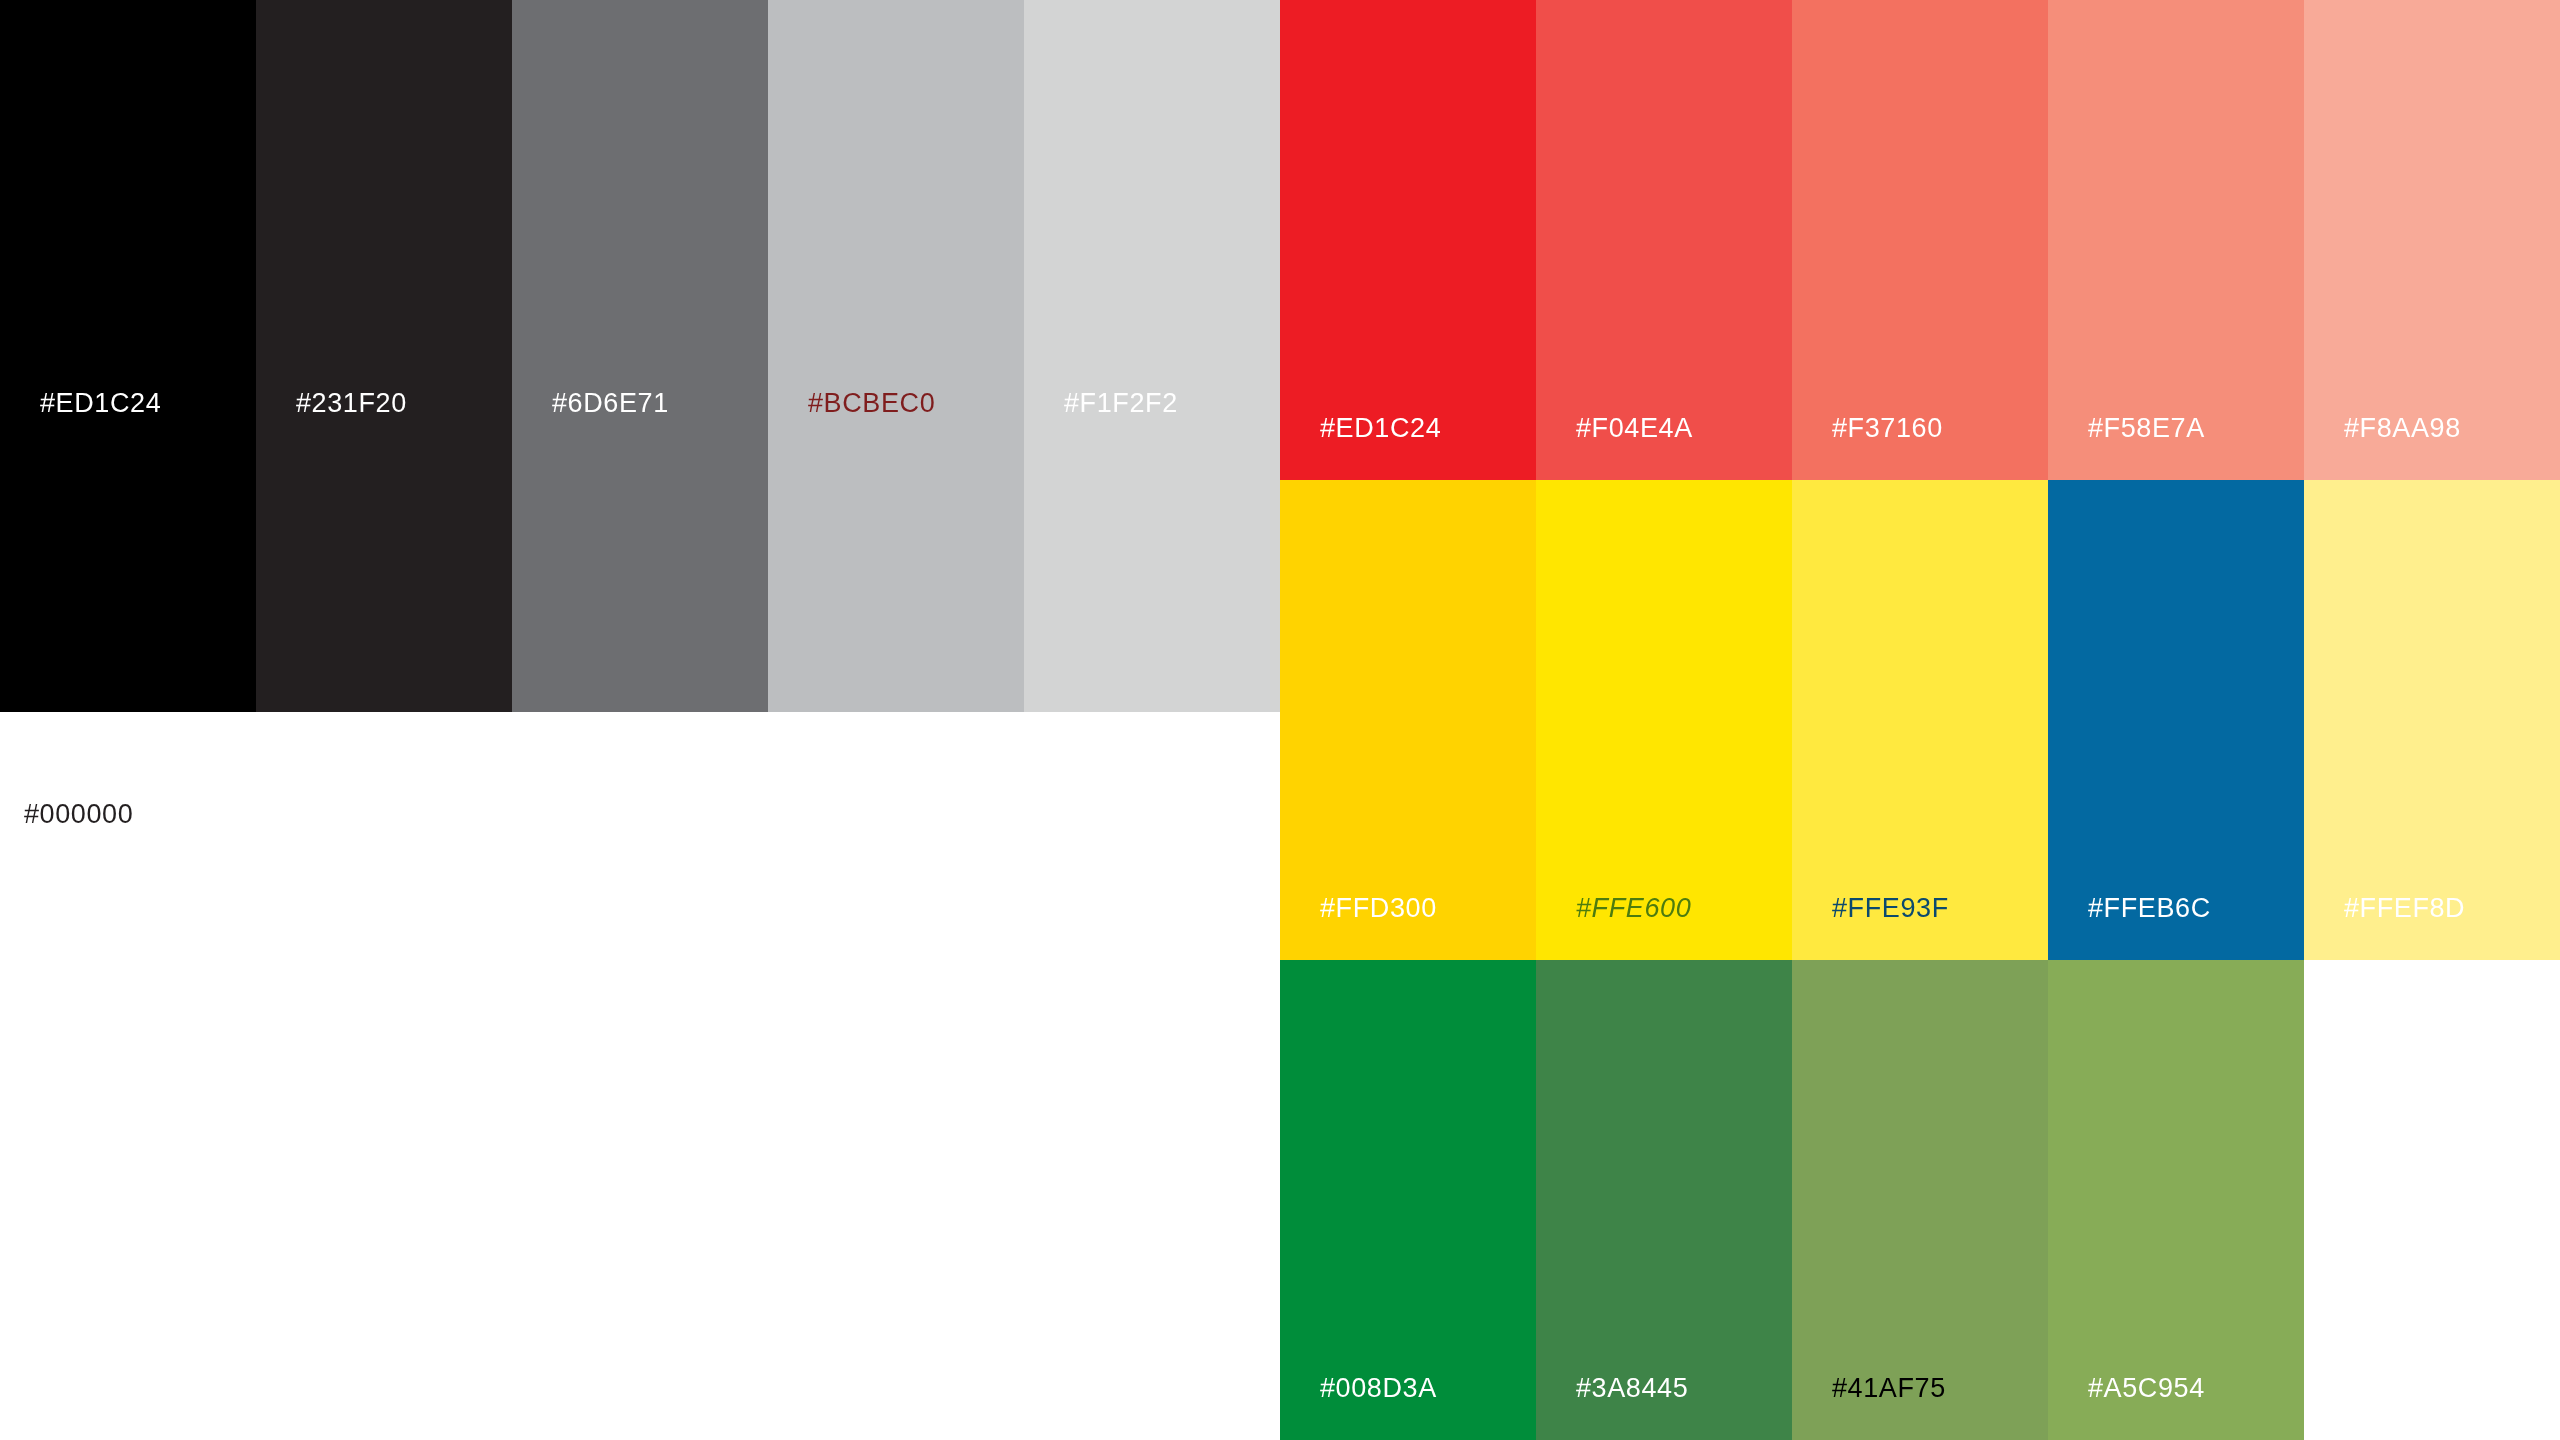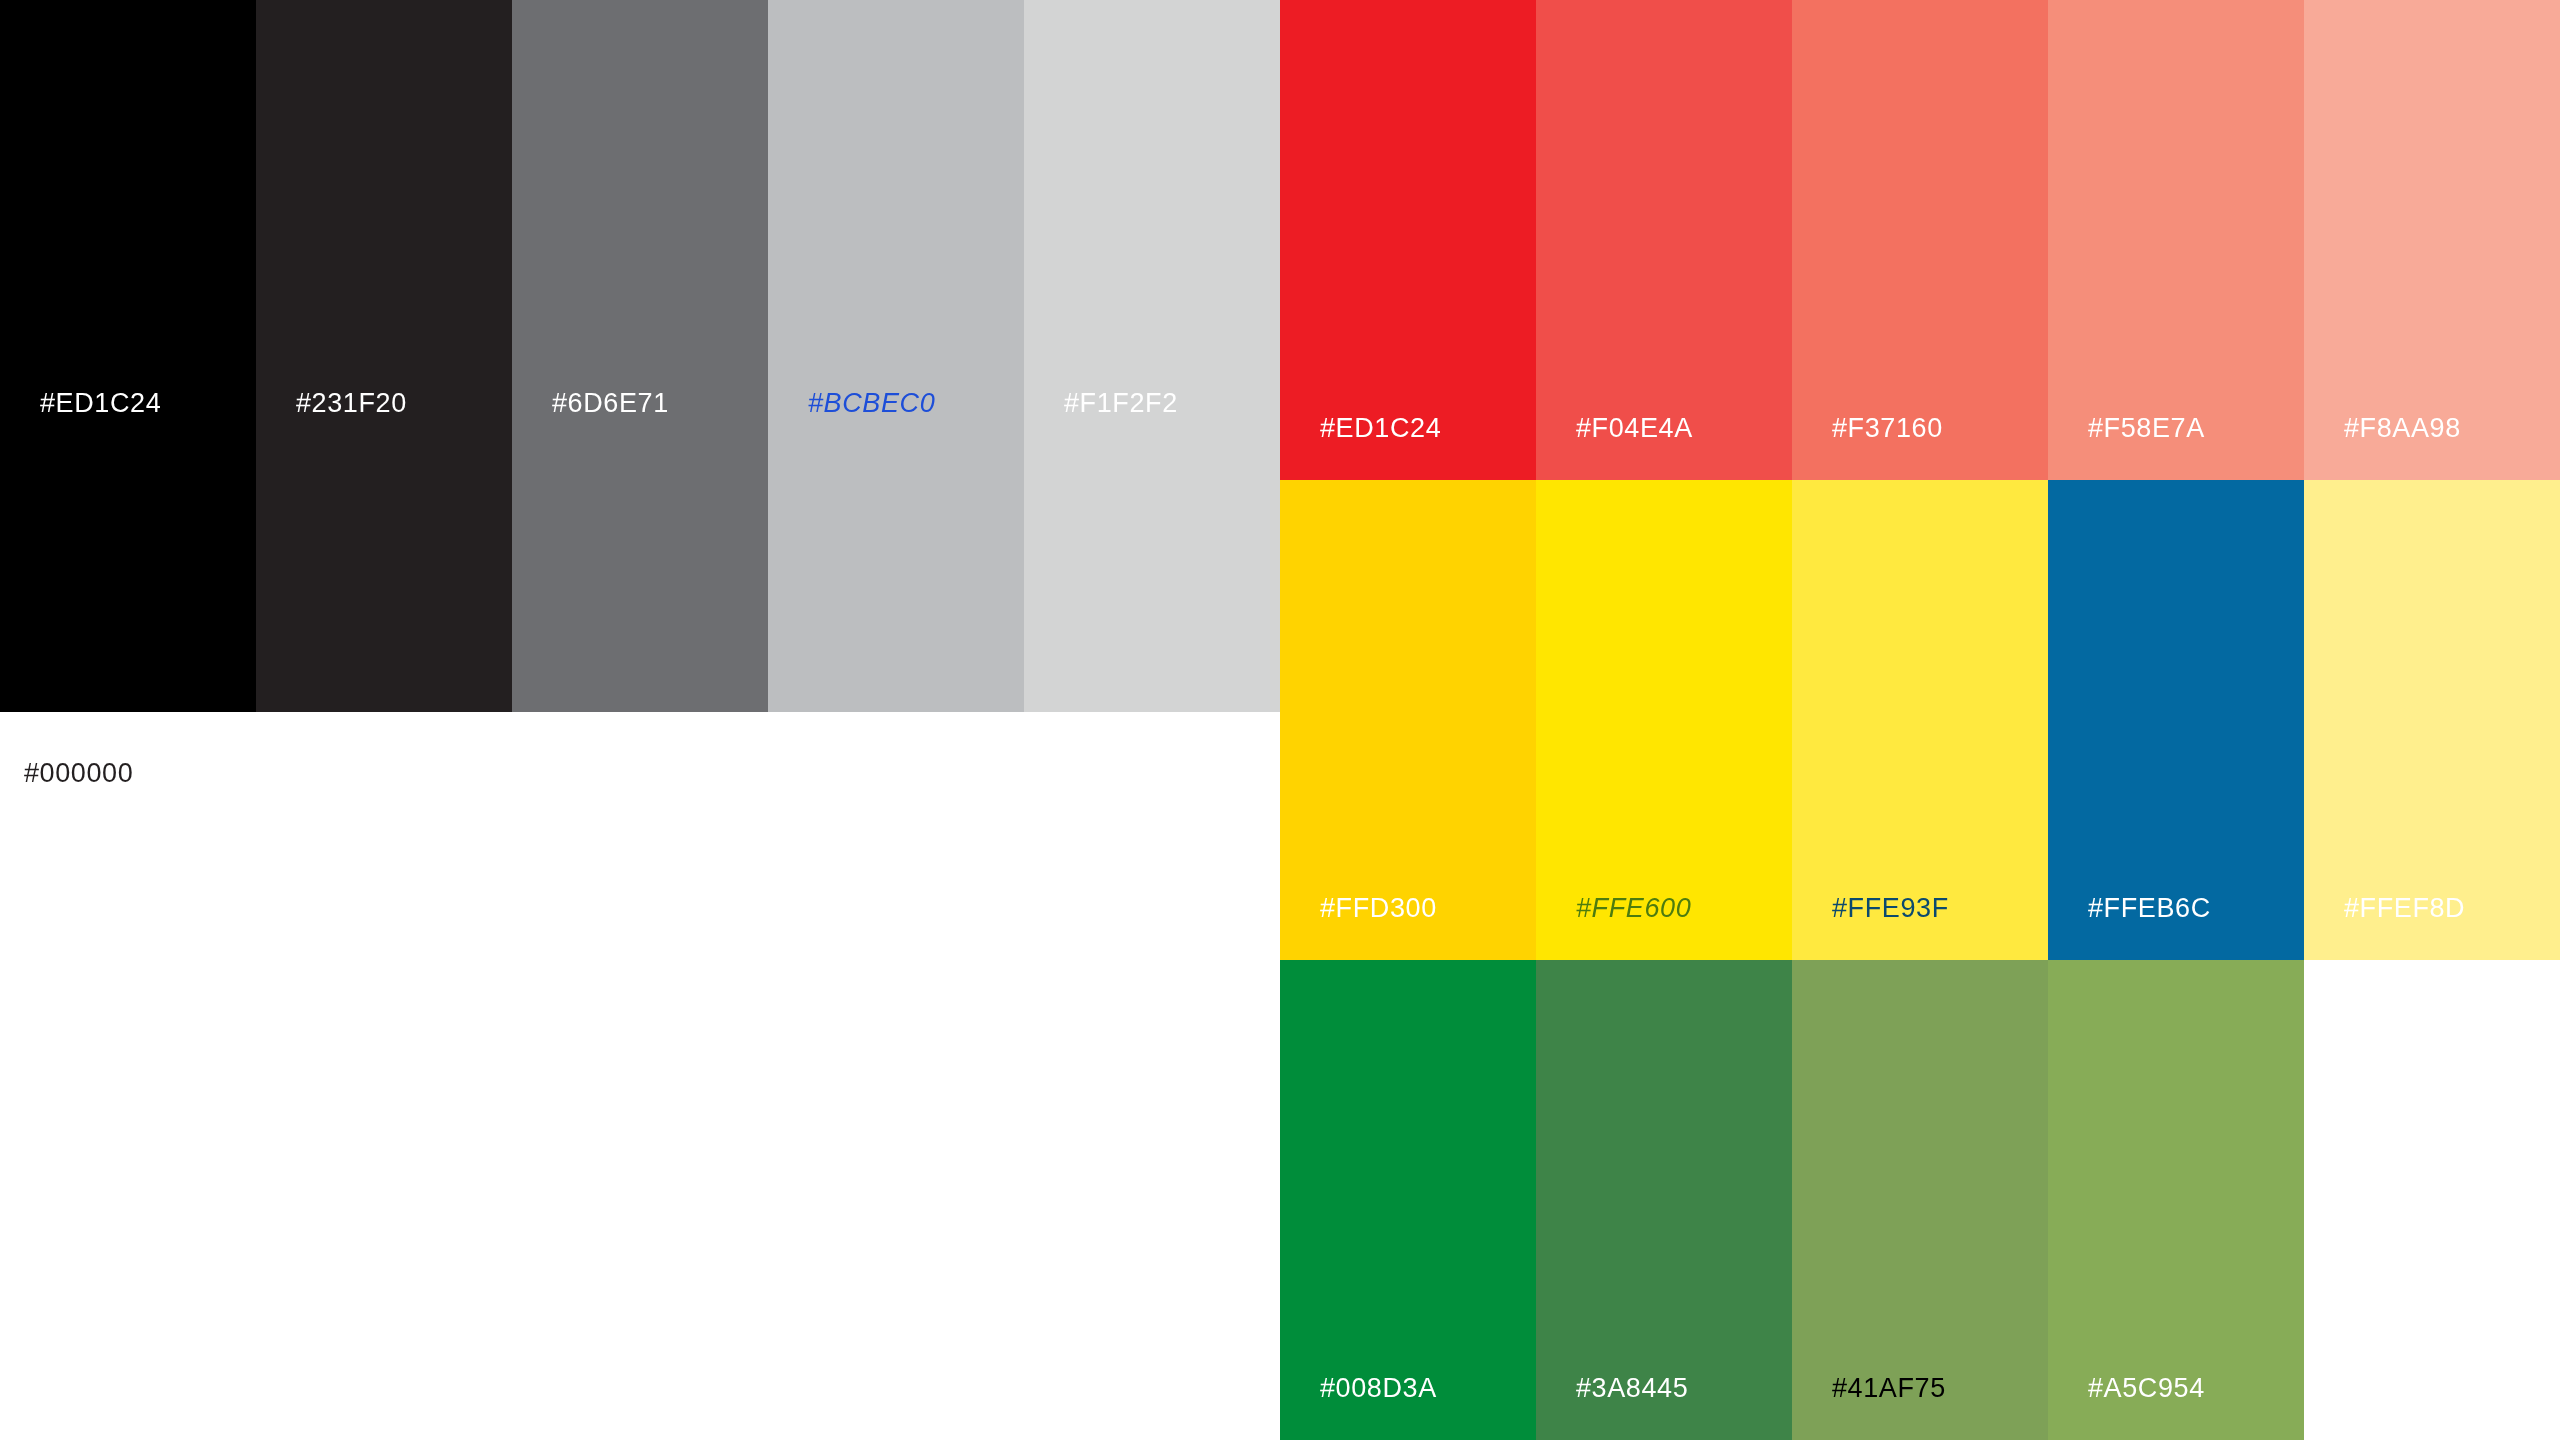"#BCBEC0" span.swatch-label { color: #1d4ed8 -> #7f1d1d; font-style: italic -> none }
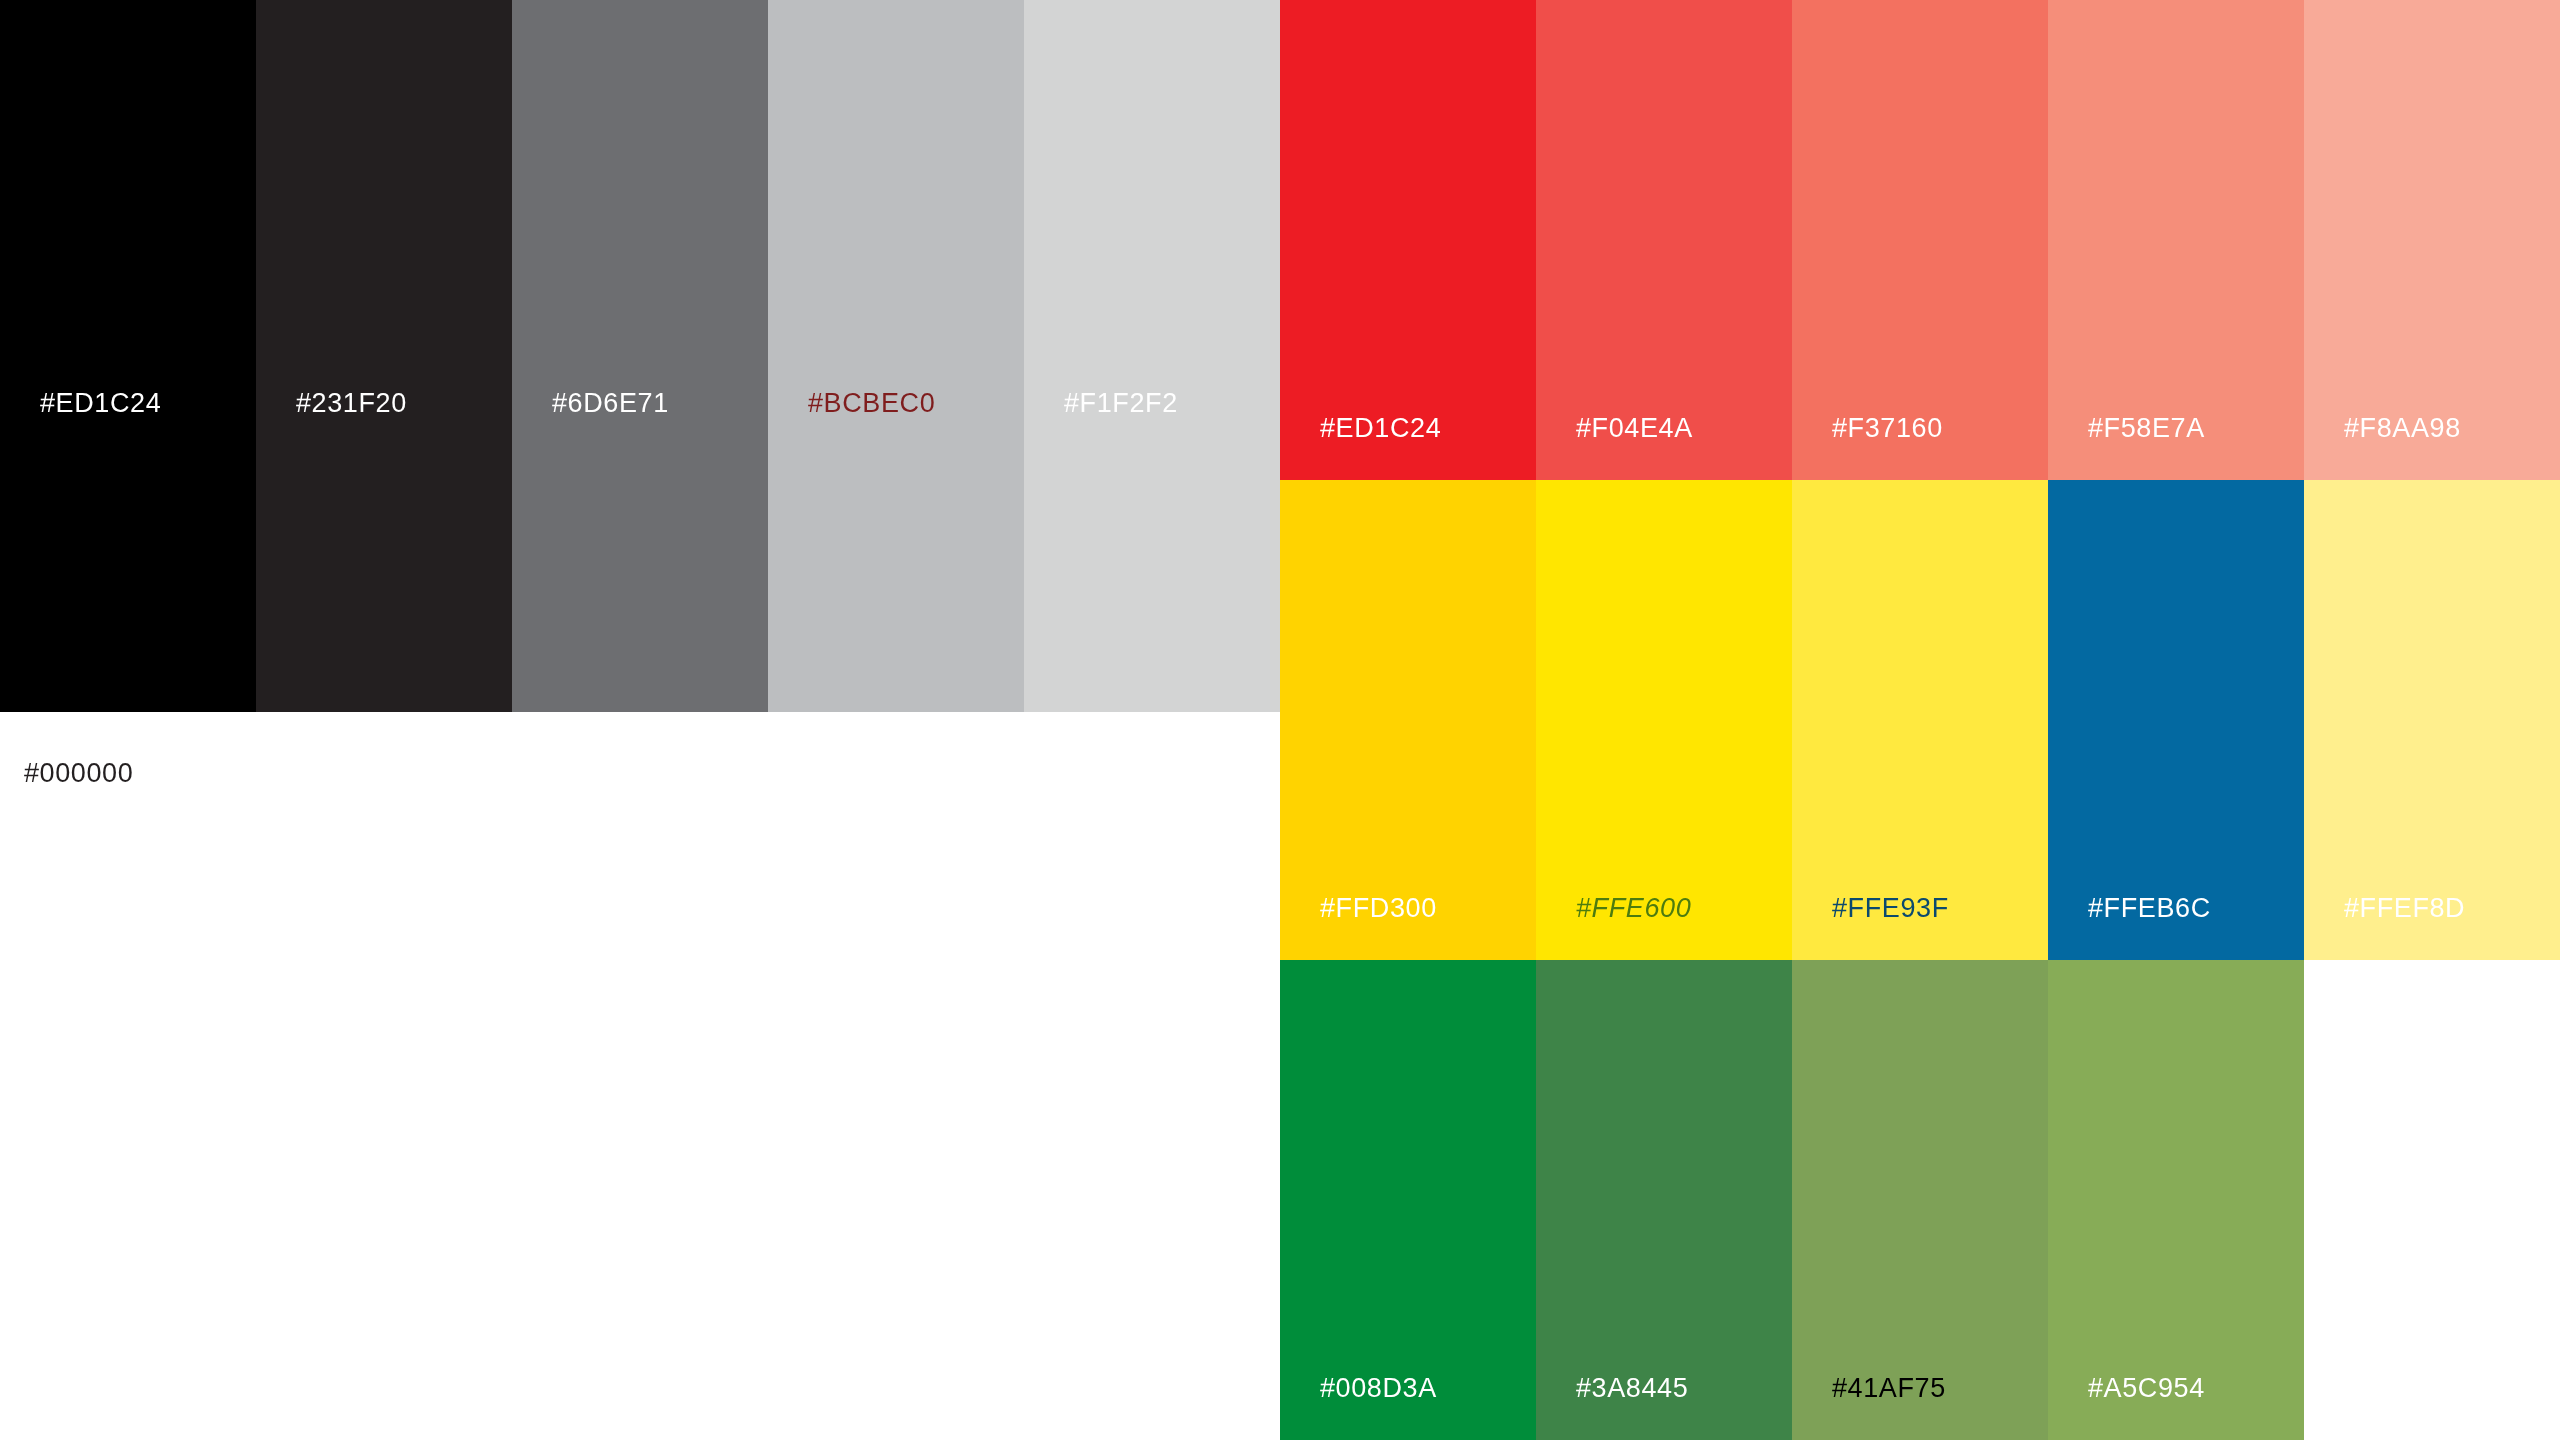"#000000" #standalone-caption { top: 760px -> 801px }
